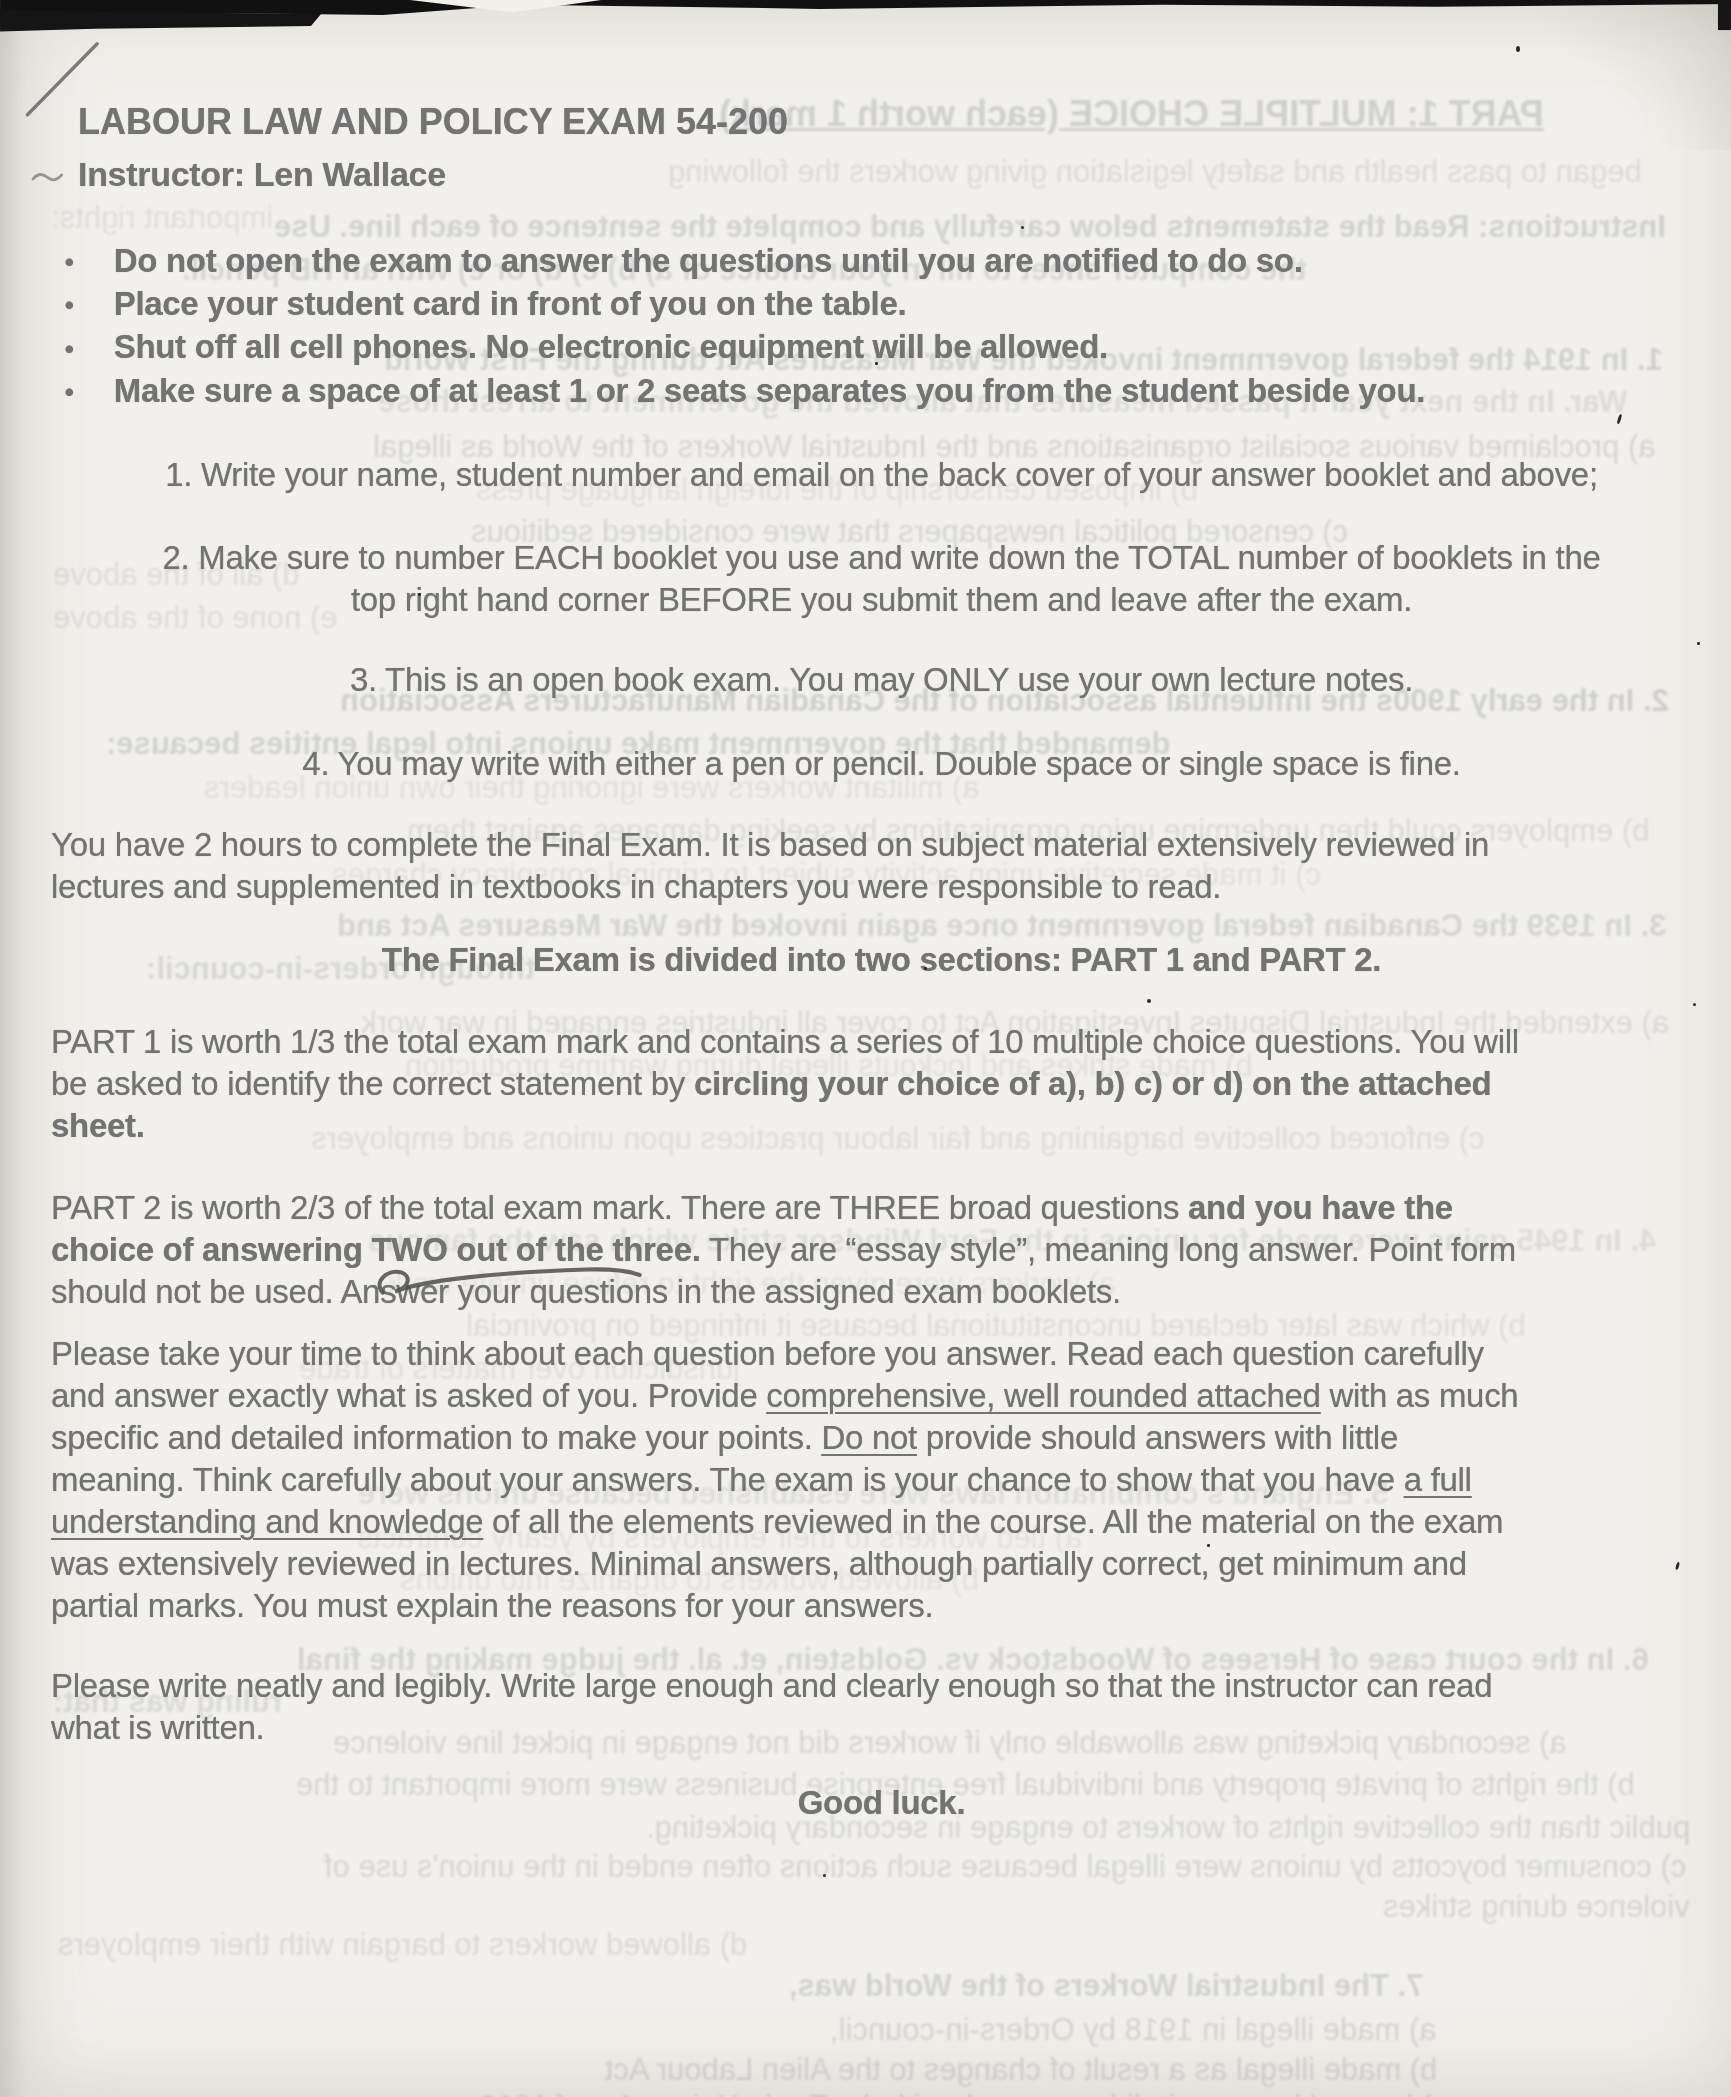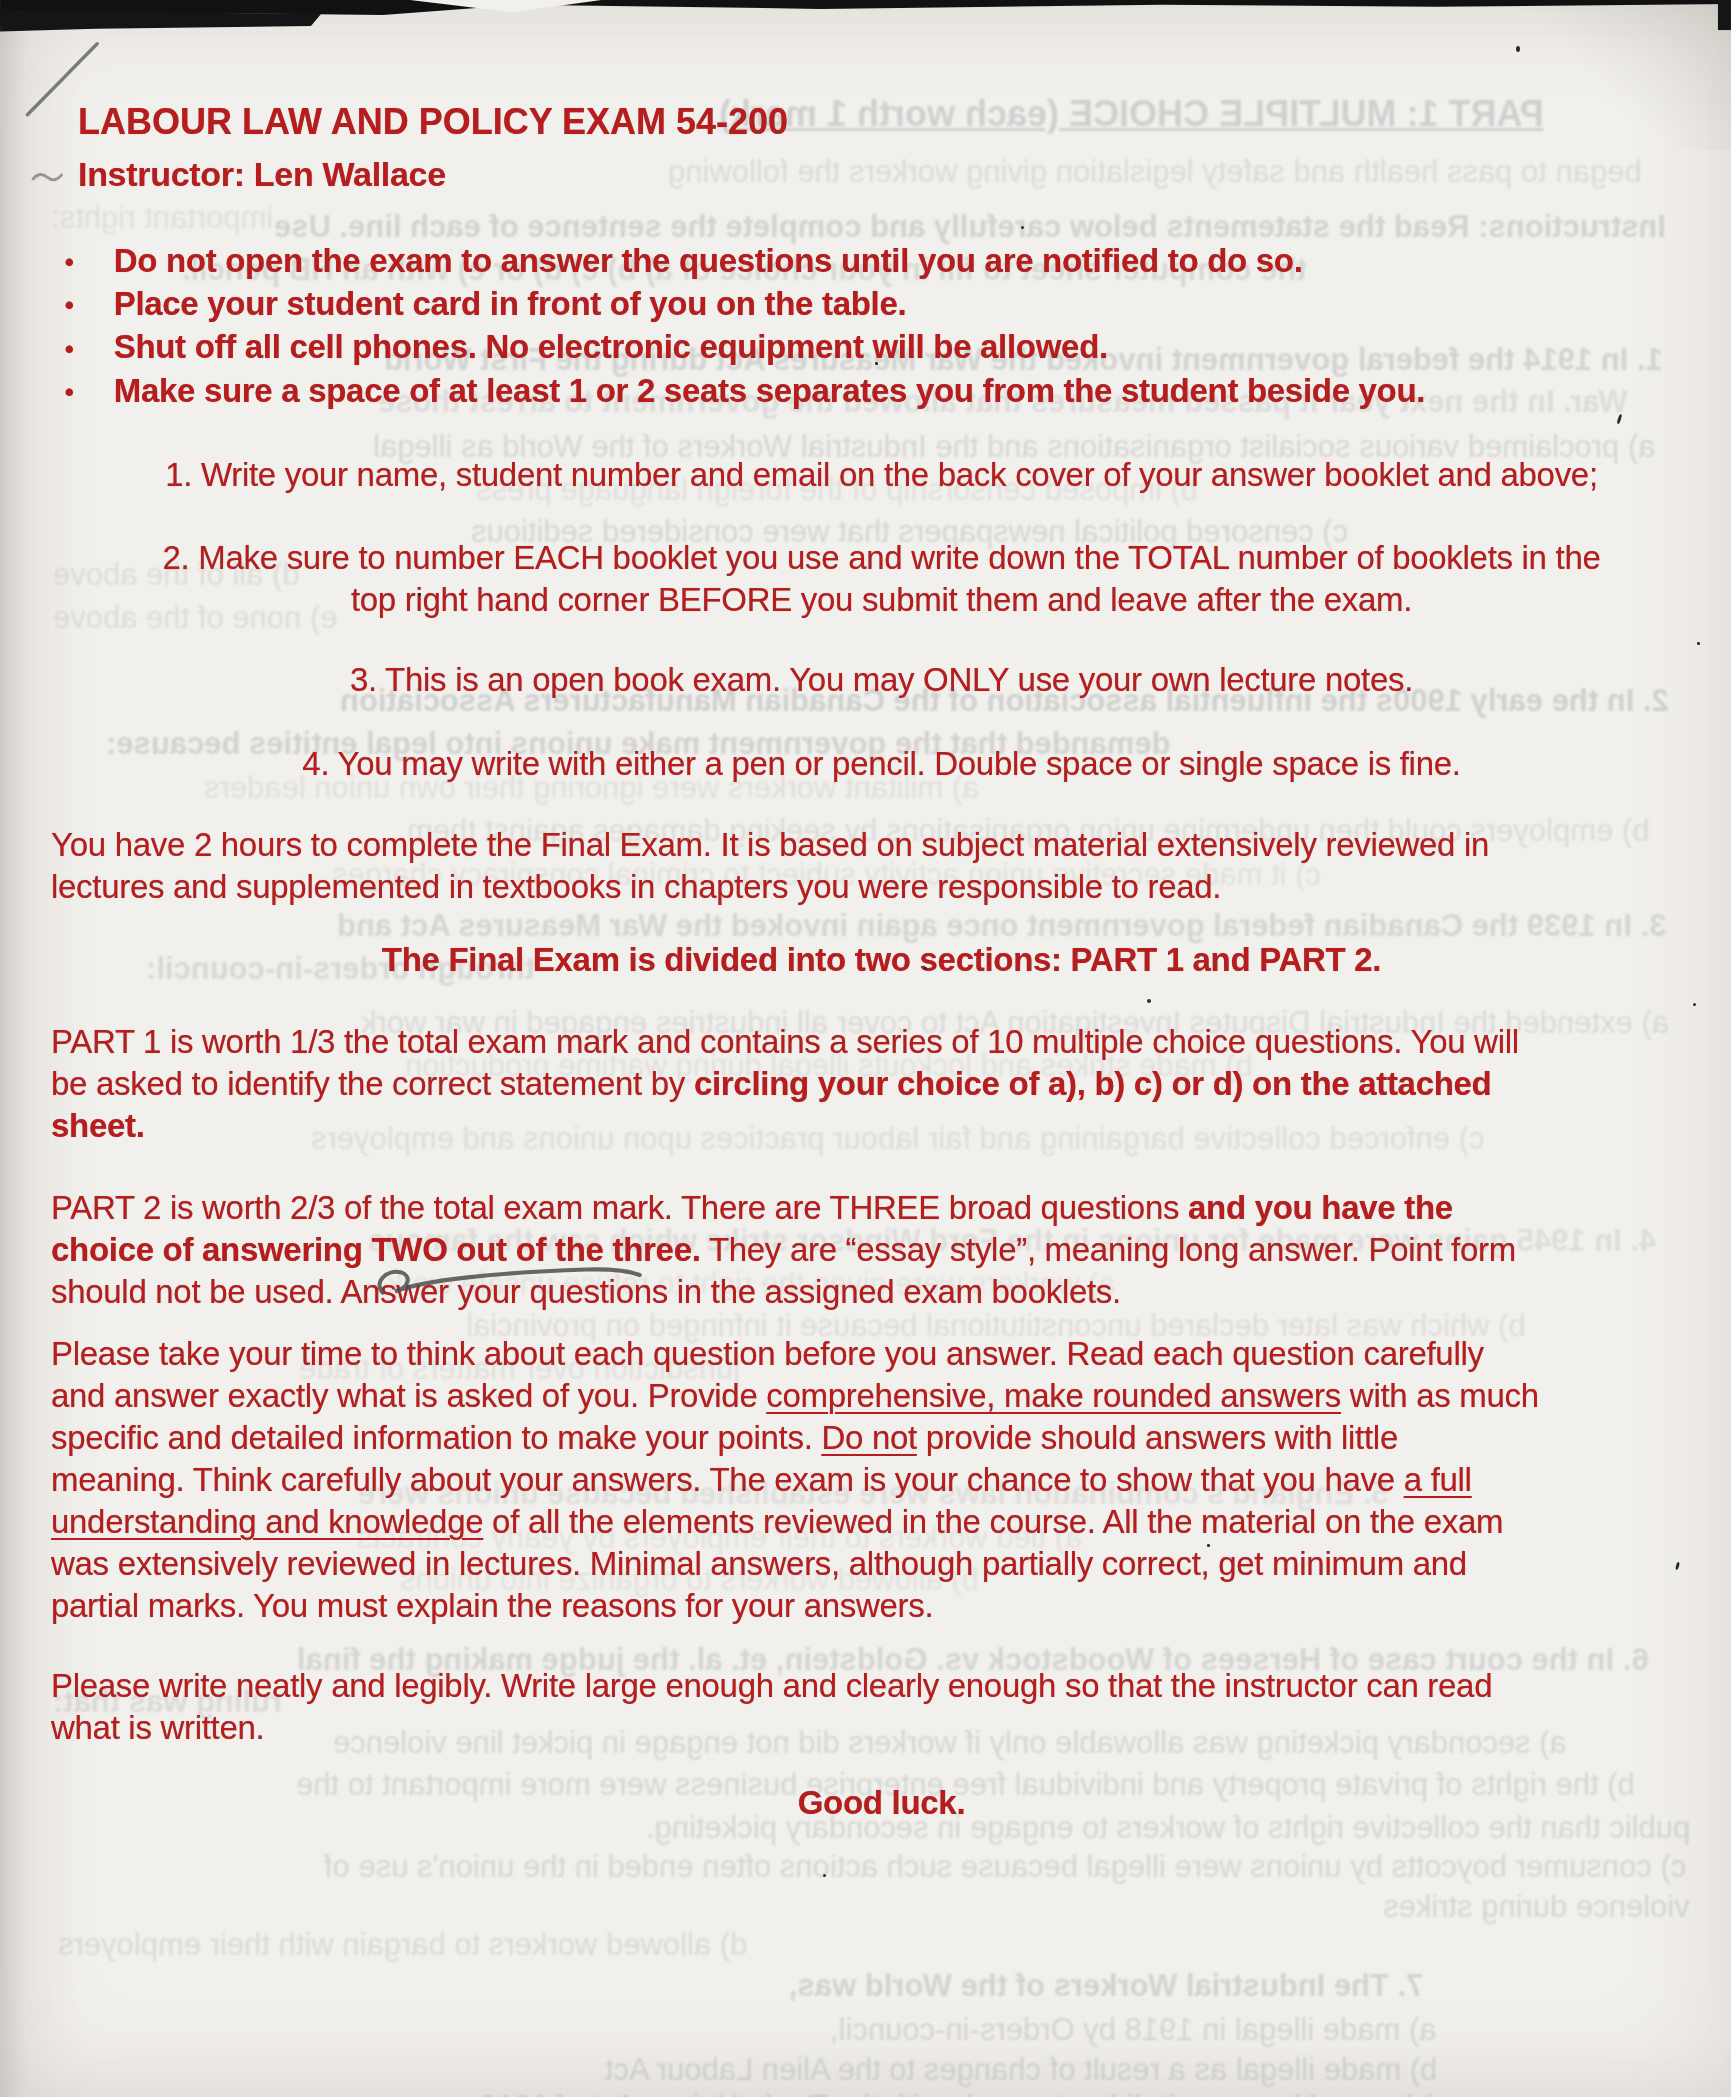"LABOUR LAW AND POLICY EXAM" .content { color: #b91c1c -> #737373 }
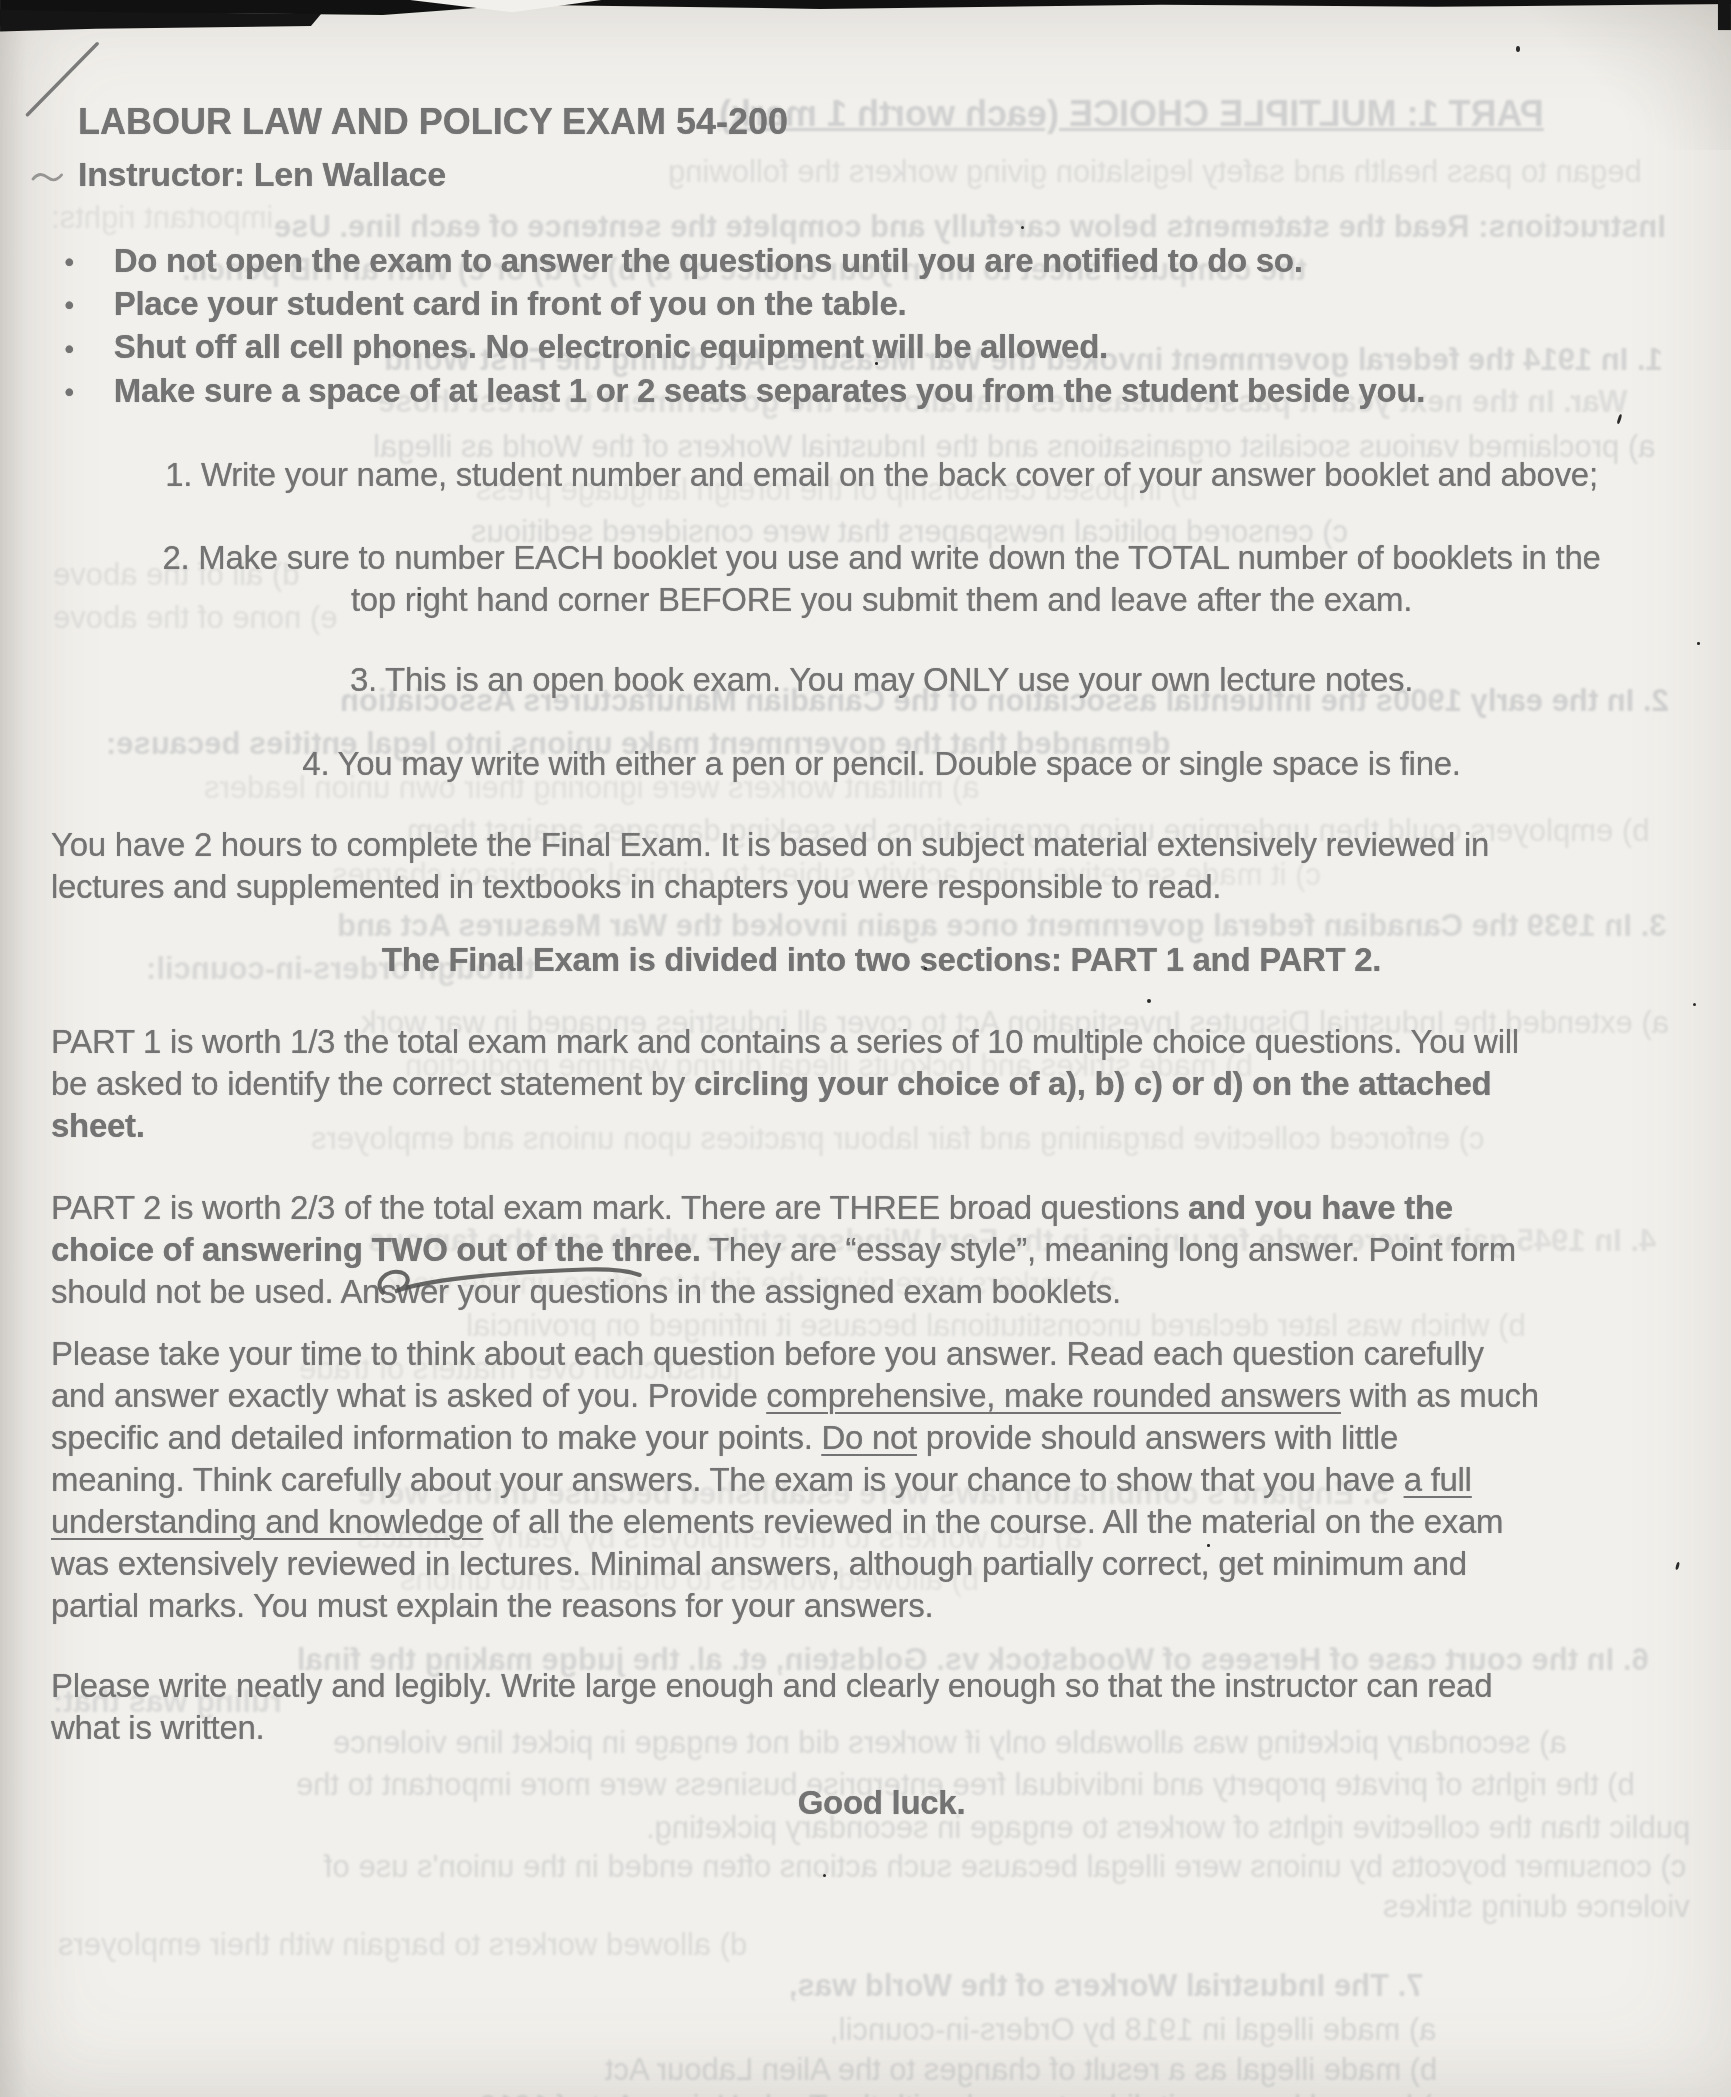"comprehensive, make rounded answers" span.u { text: make rounded answers -> well rounded attached }
